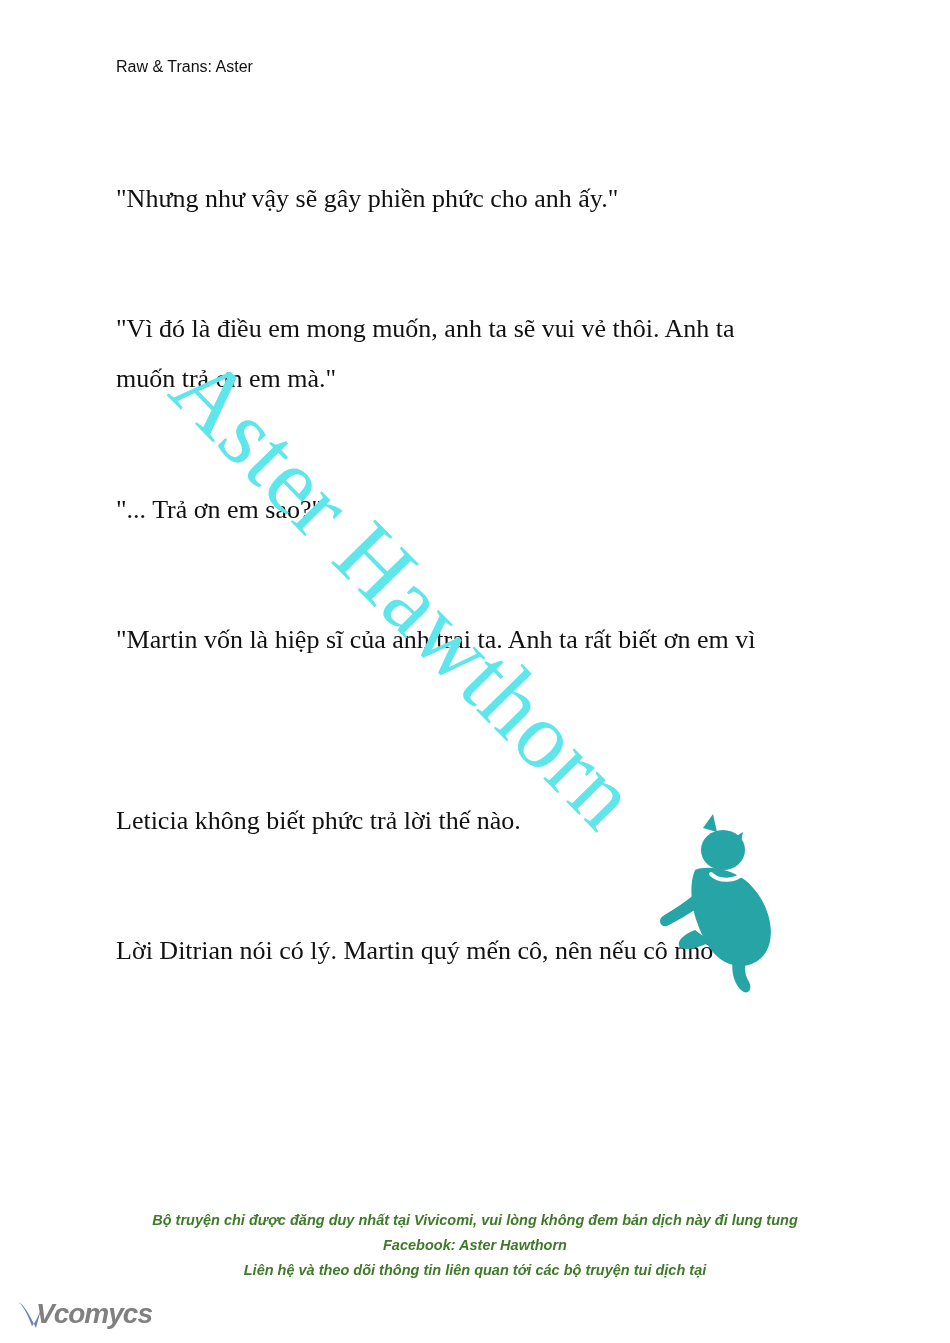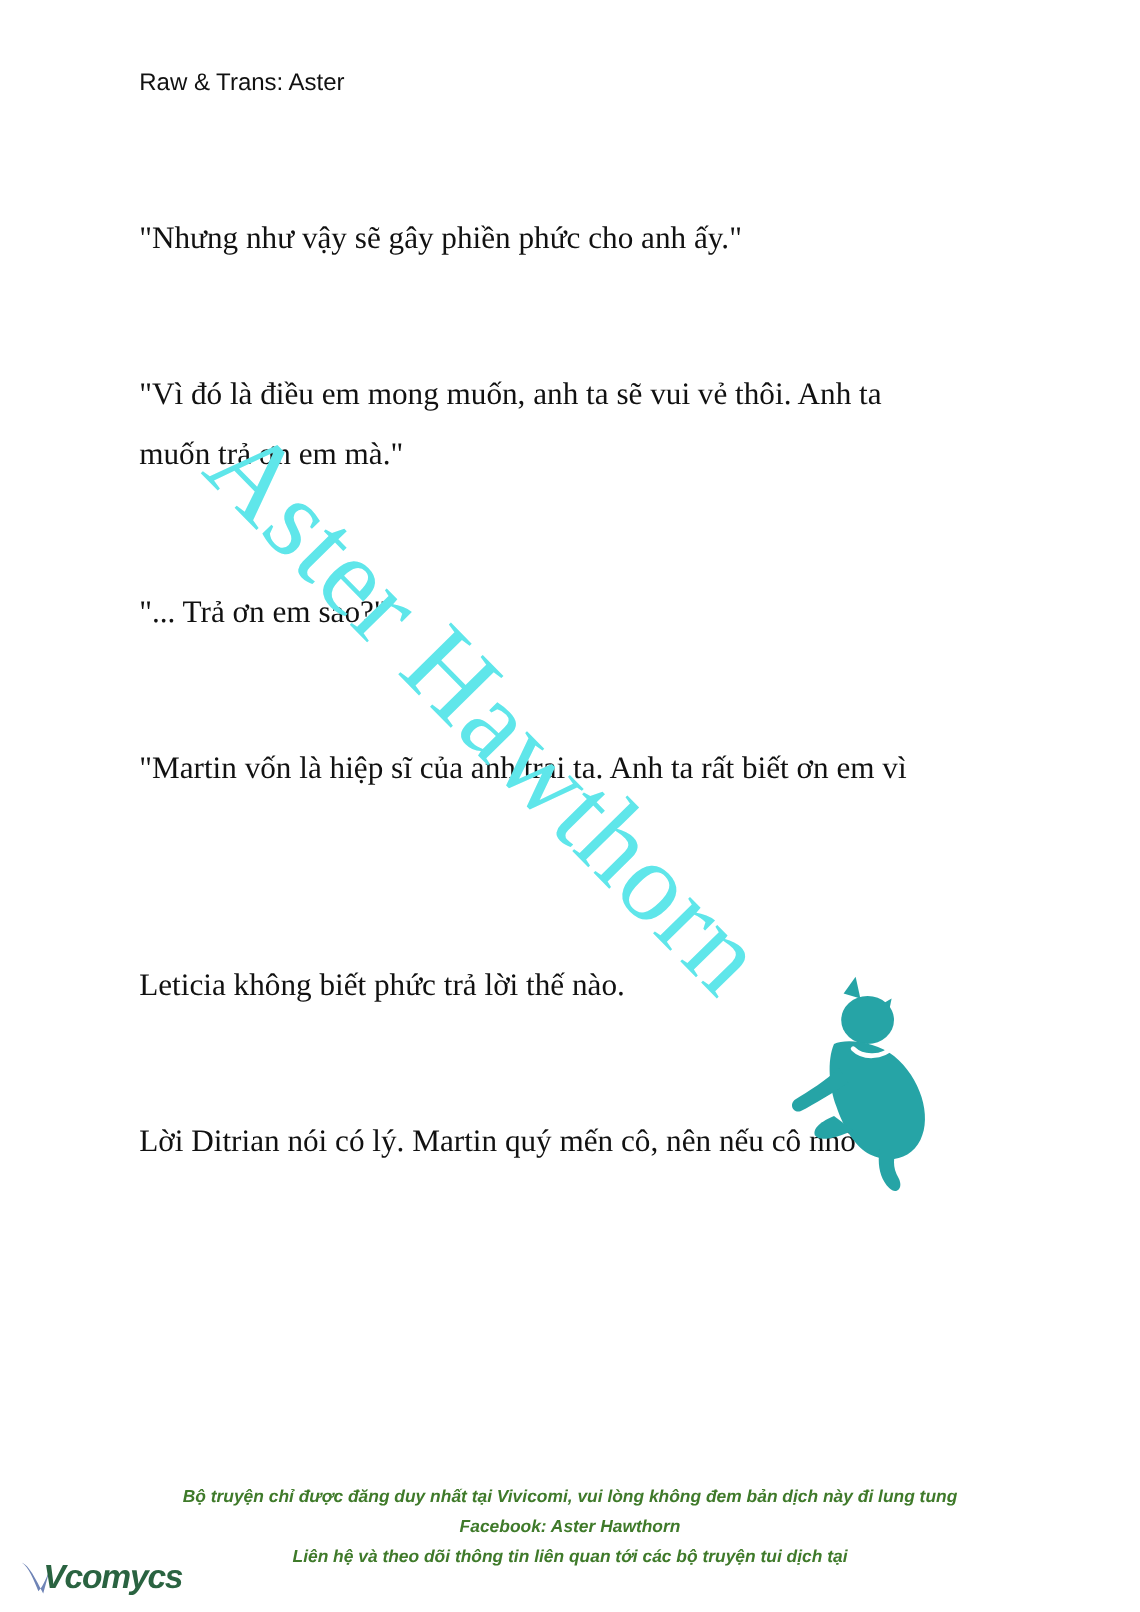"Raw & Trans: Aster" .header-credit { font-size: 20px -> 16px }
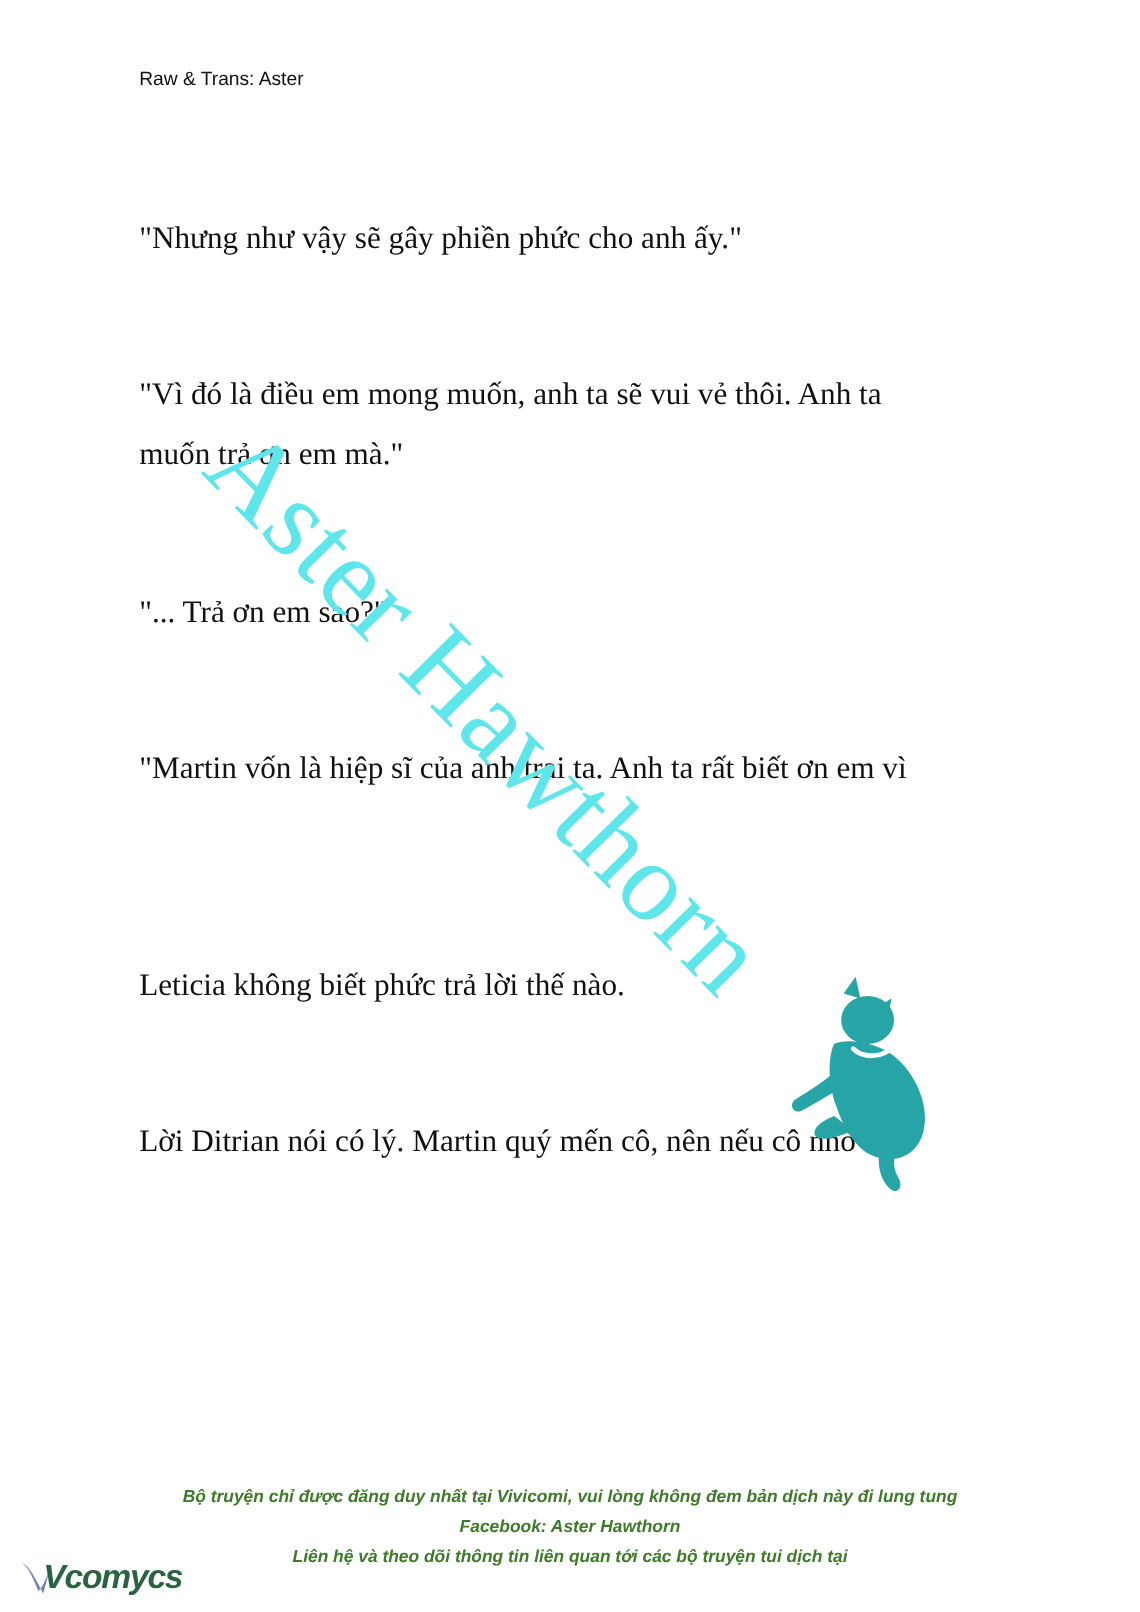"Bộ truyện chỉ được đăng" .footer-notice { margin-top: 28px -> none }
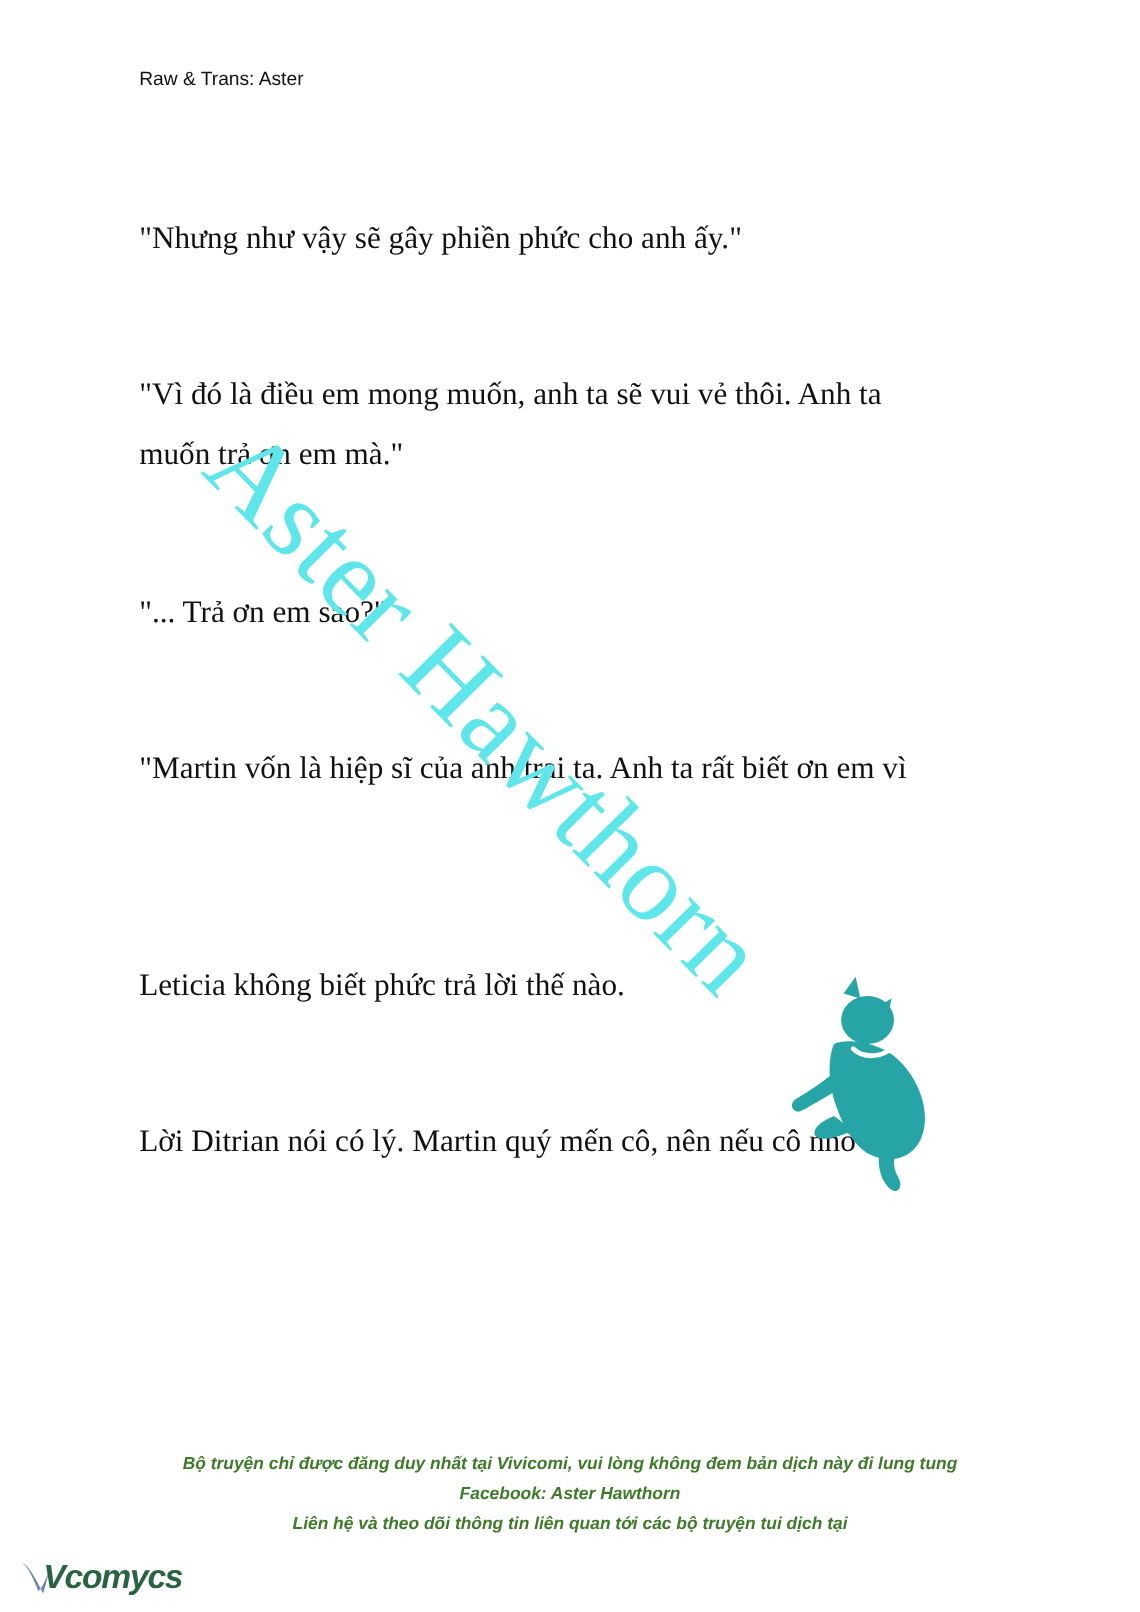"Vcomycs" .vcomycs-logo .logo-text { color: #14532d -> #737373 }
